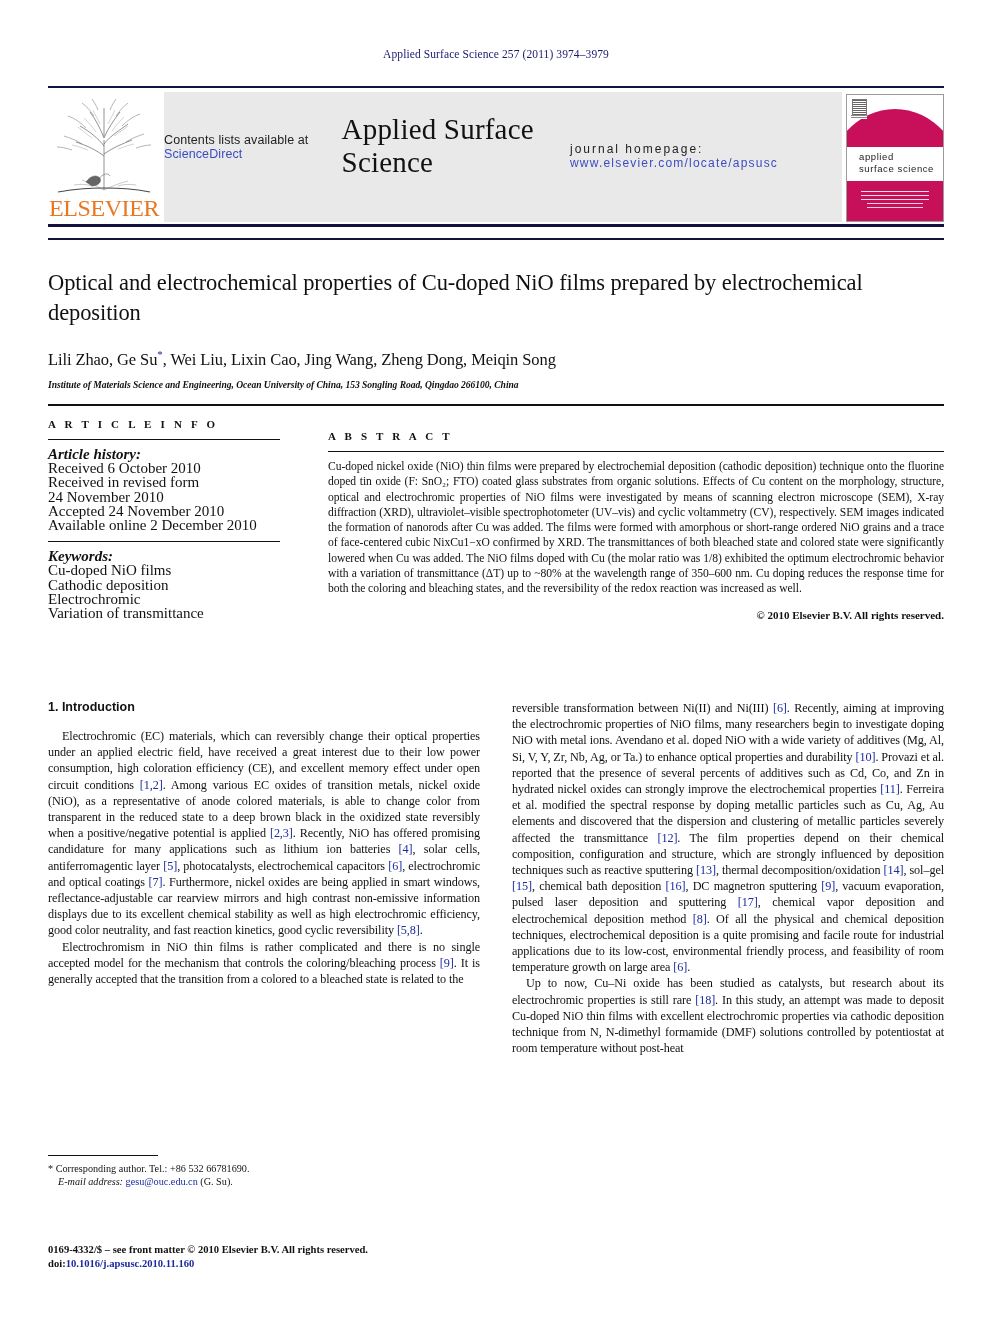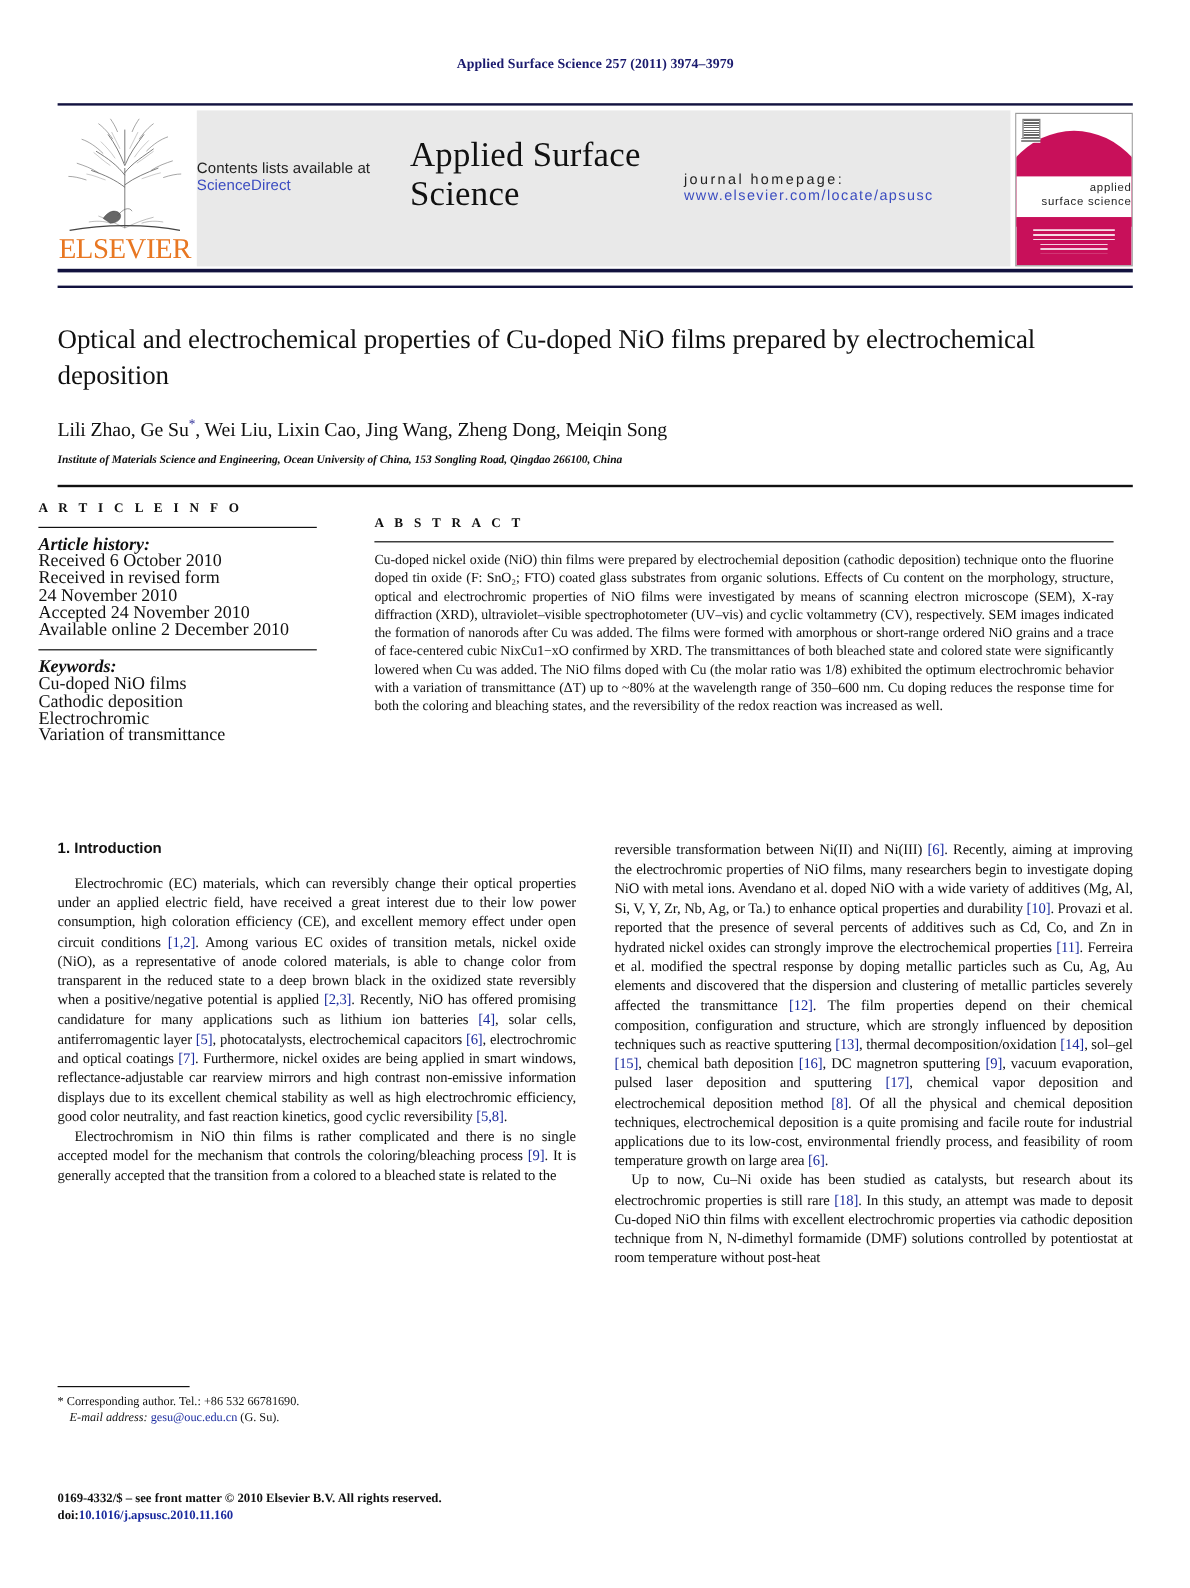"Applied Surface Science 257 (2011)" .running-head { font-weight: bold -> normal }
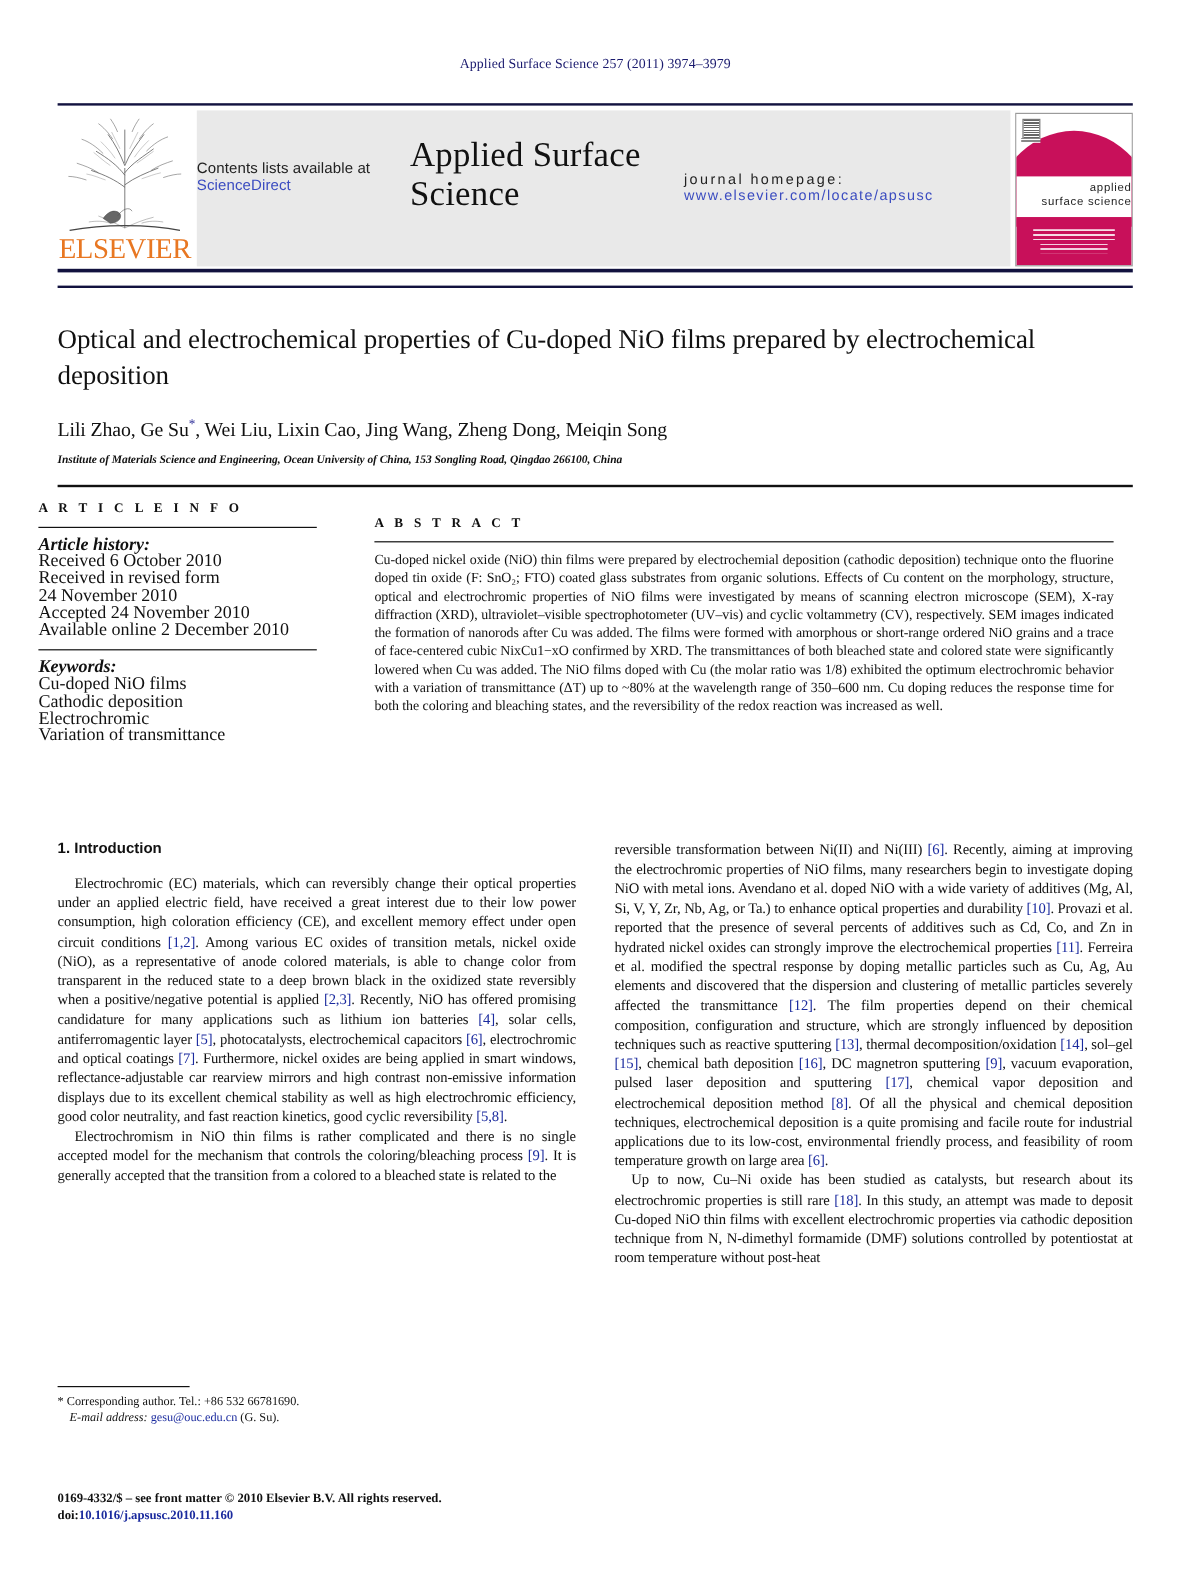"applied" .cover-title { left: 1px -> 12px; text-align: right -> left }
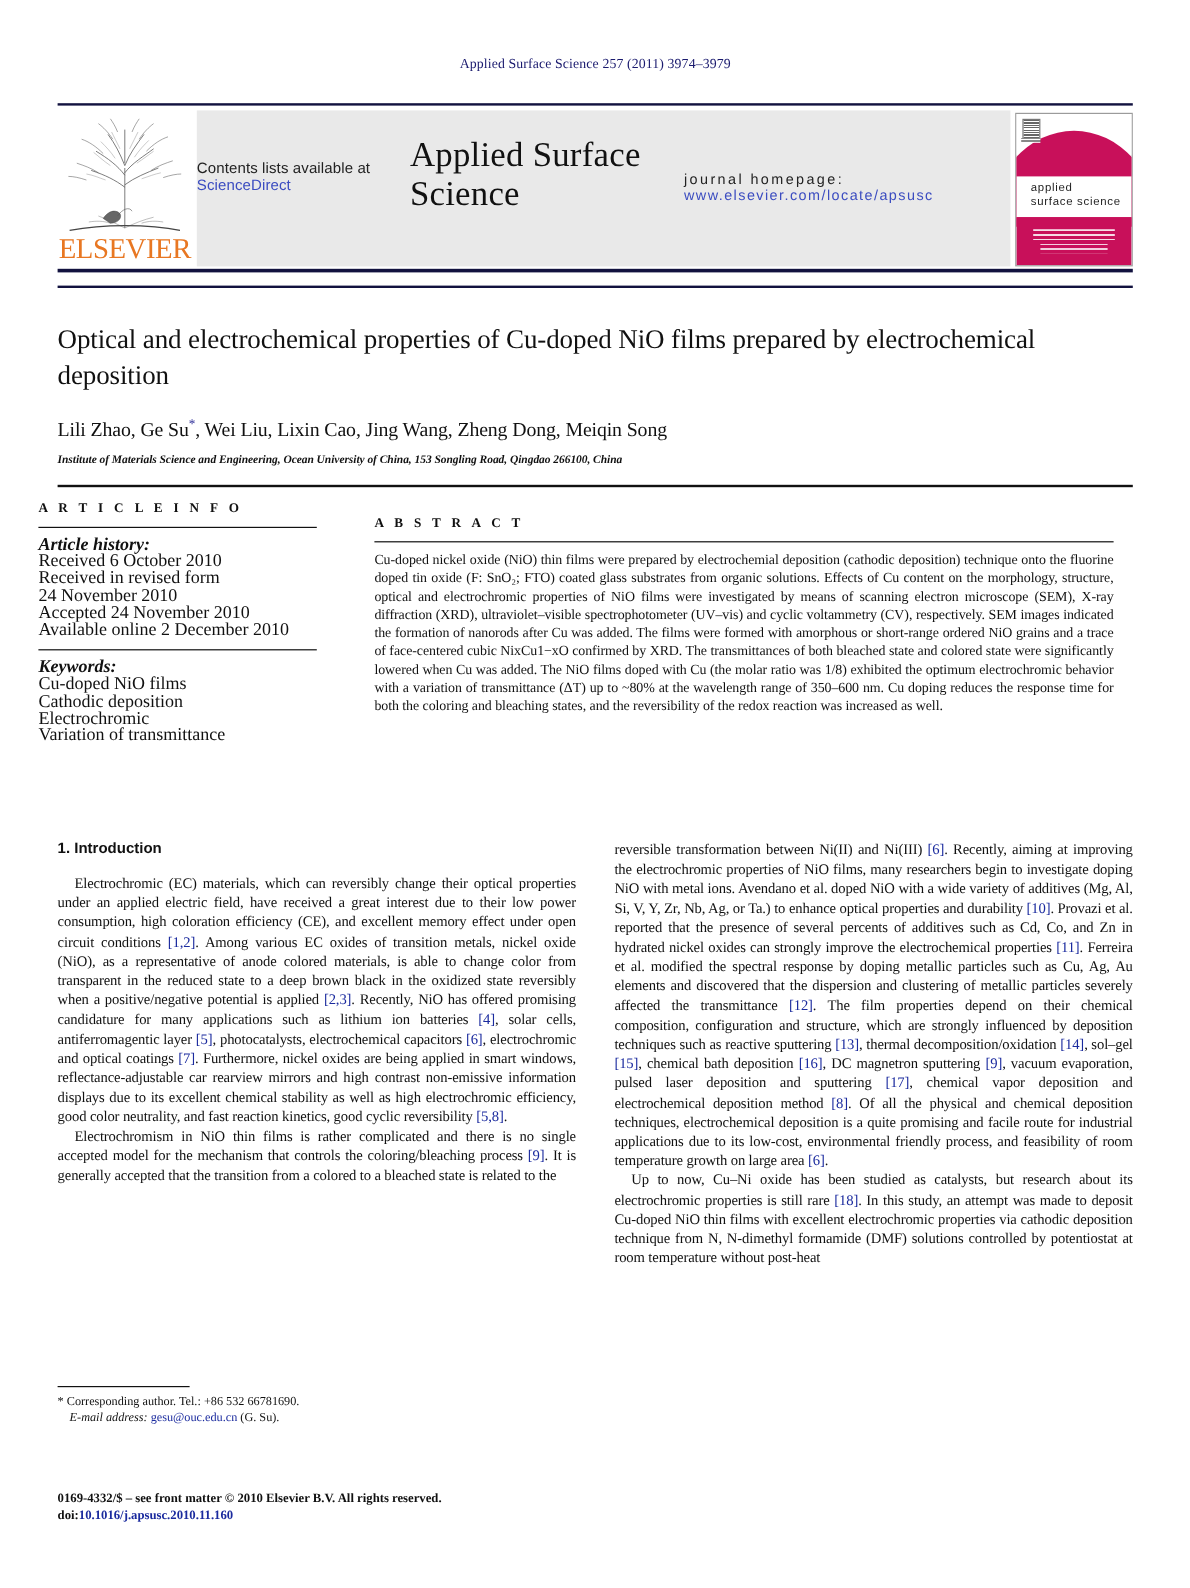"A R T I C" .infoabs { left: 32px -> 48px }
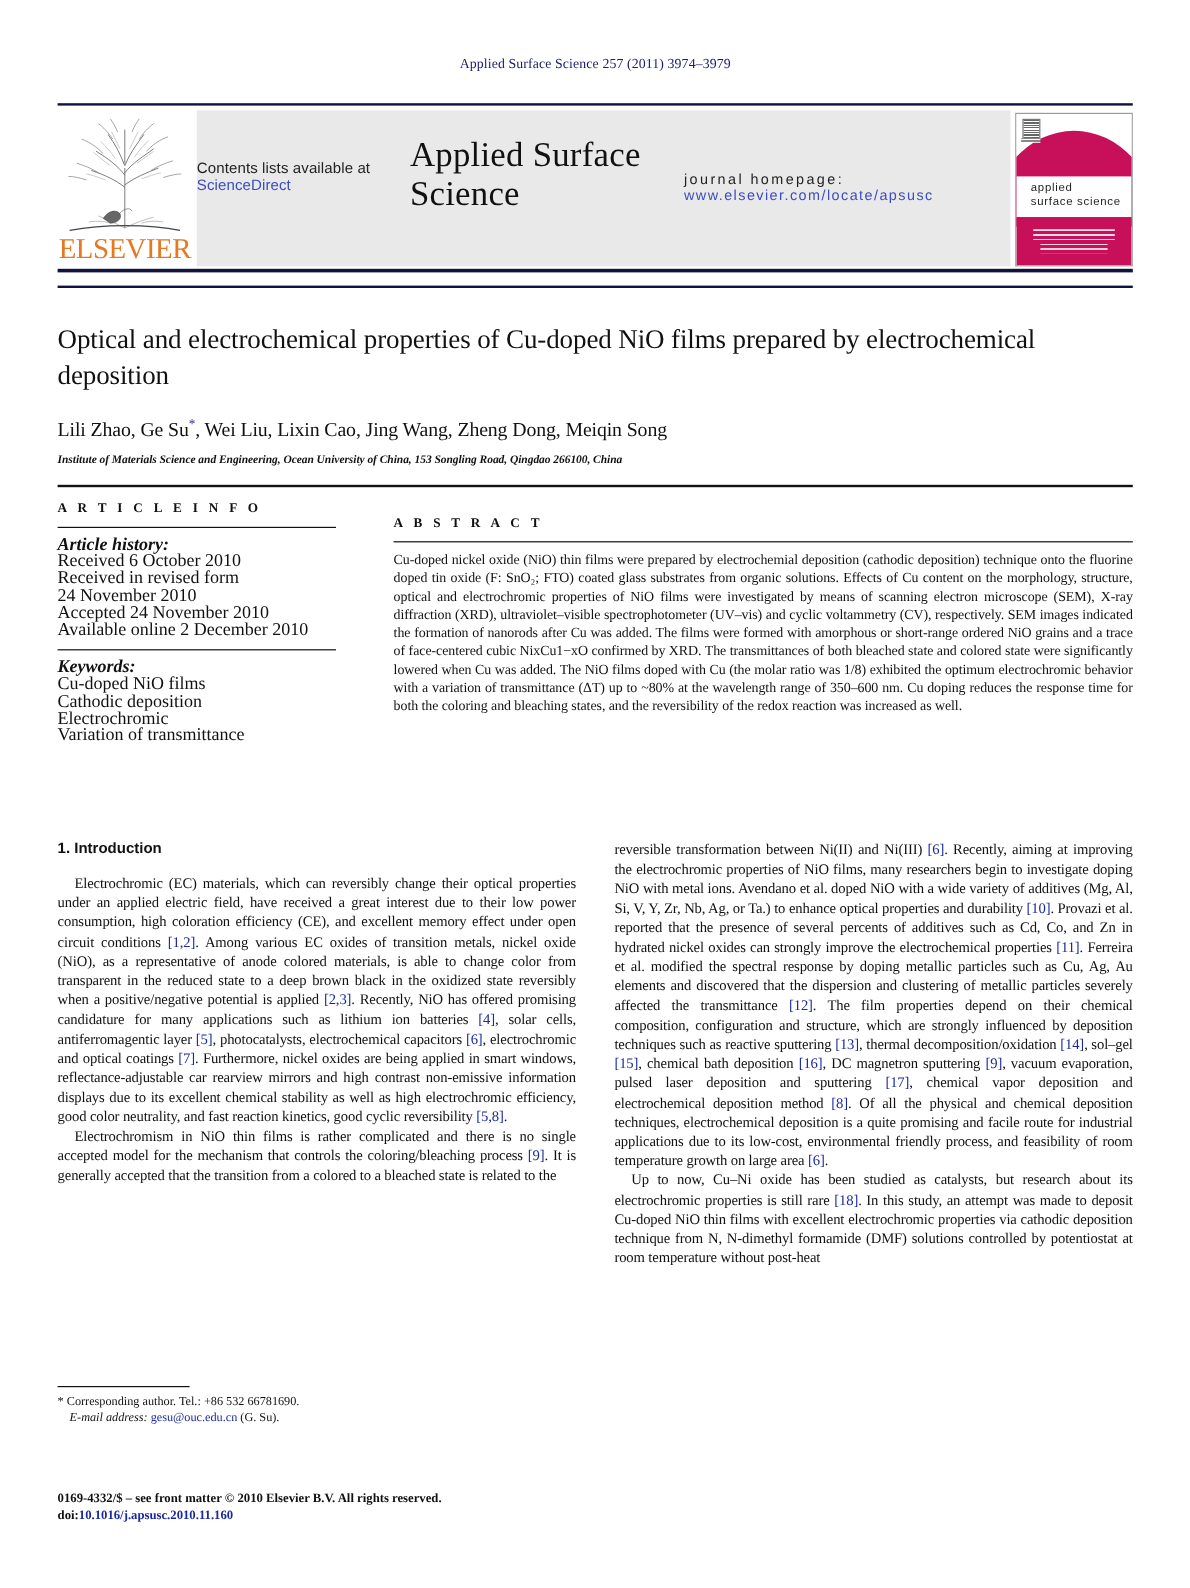"© 2010 Elsevier B.V. All" div.copyright { html: none -> <div>© 2010 Elsevier B.V. All rights reserved.</div> }
